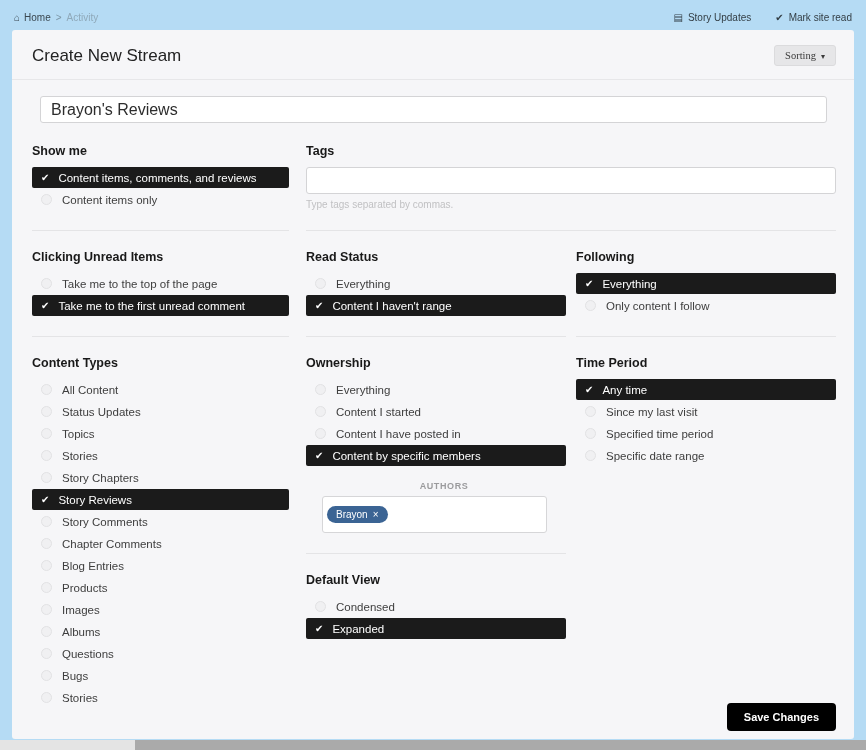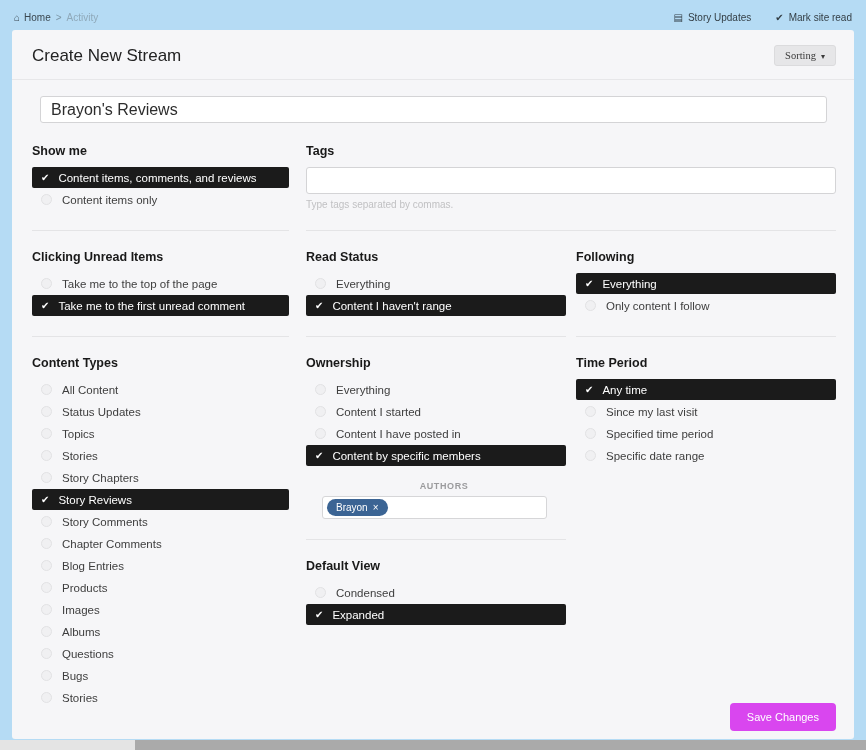"Brayon" .authors-input { height: 23px -> 37px }
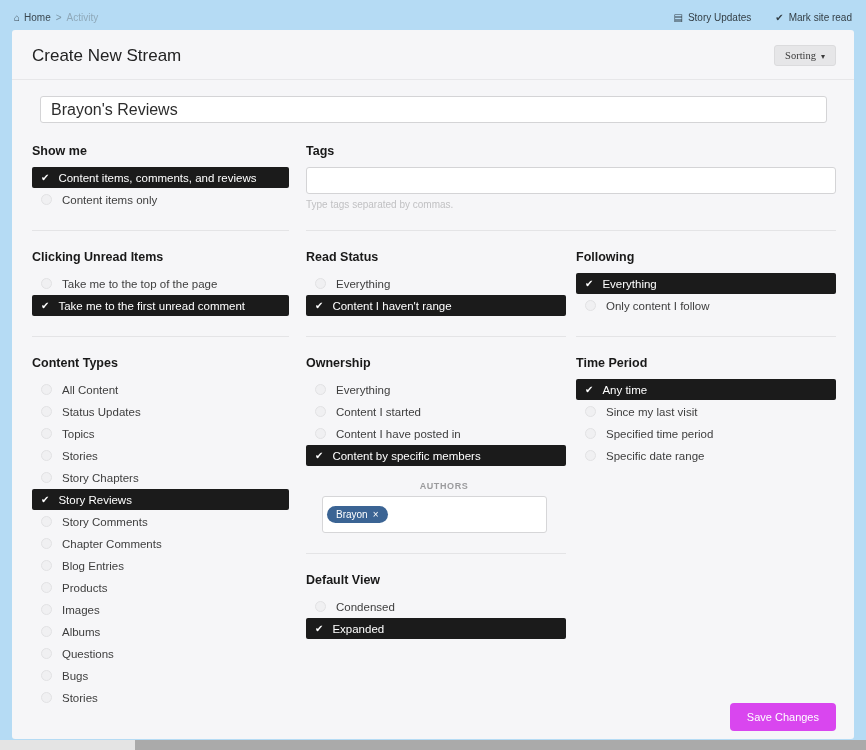"Save Changes" .save-btn { background: #d946ef -> #000000; font-weight: 400 -> 700 }
